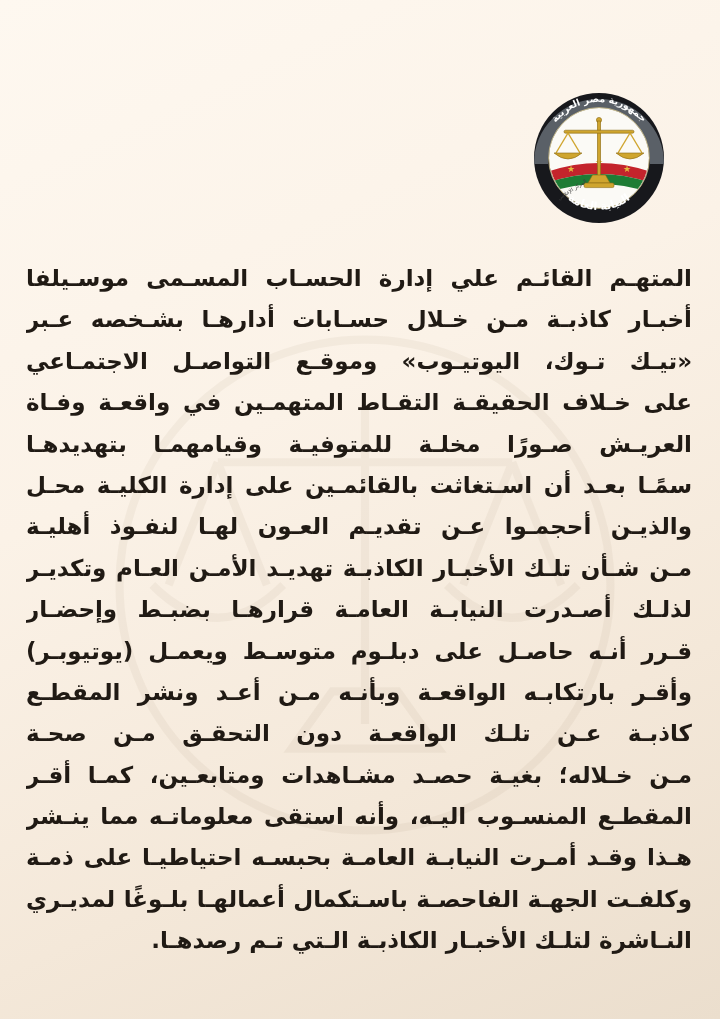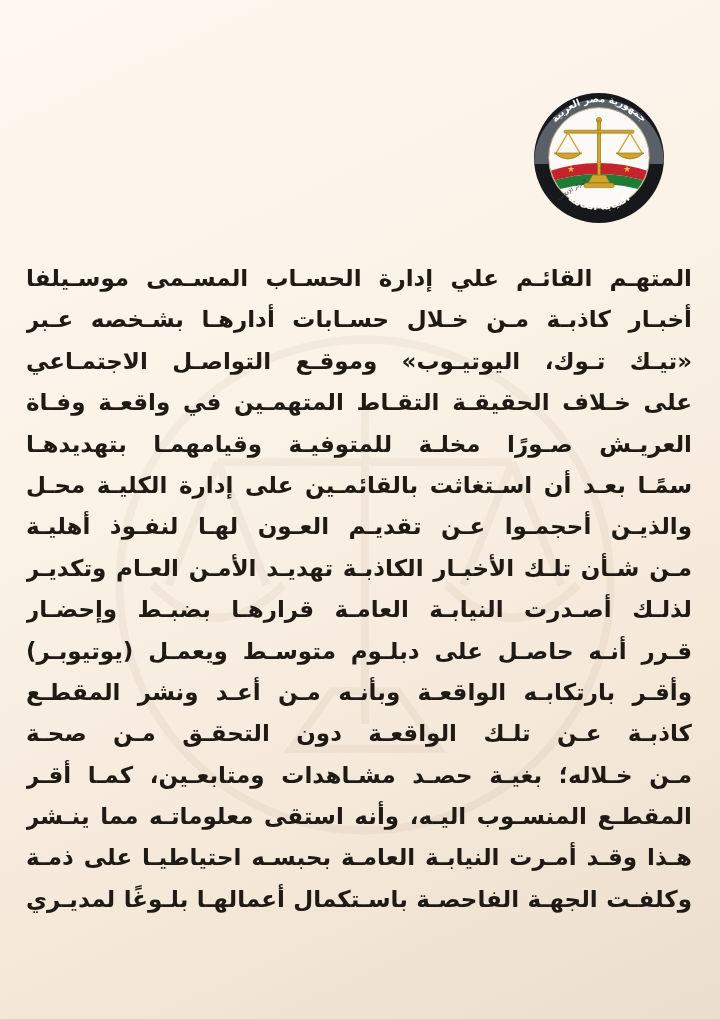"النـاشرة لتلـك الأخبـار الكاذبـة الـتي" div.line { html: none -> <div>النـاشرة لتلـك الأخبـار الكاذبـة الـتي تـم رصدهـا.</div> }
